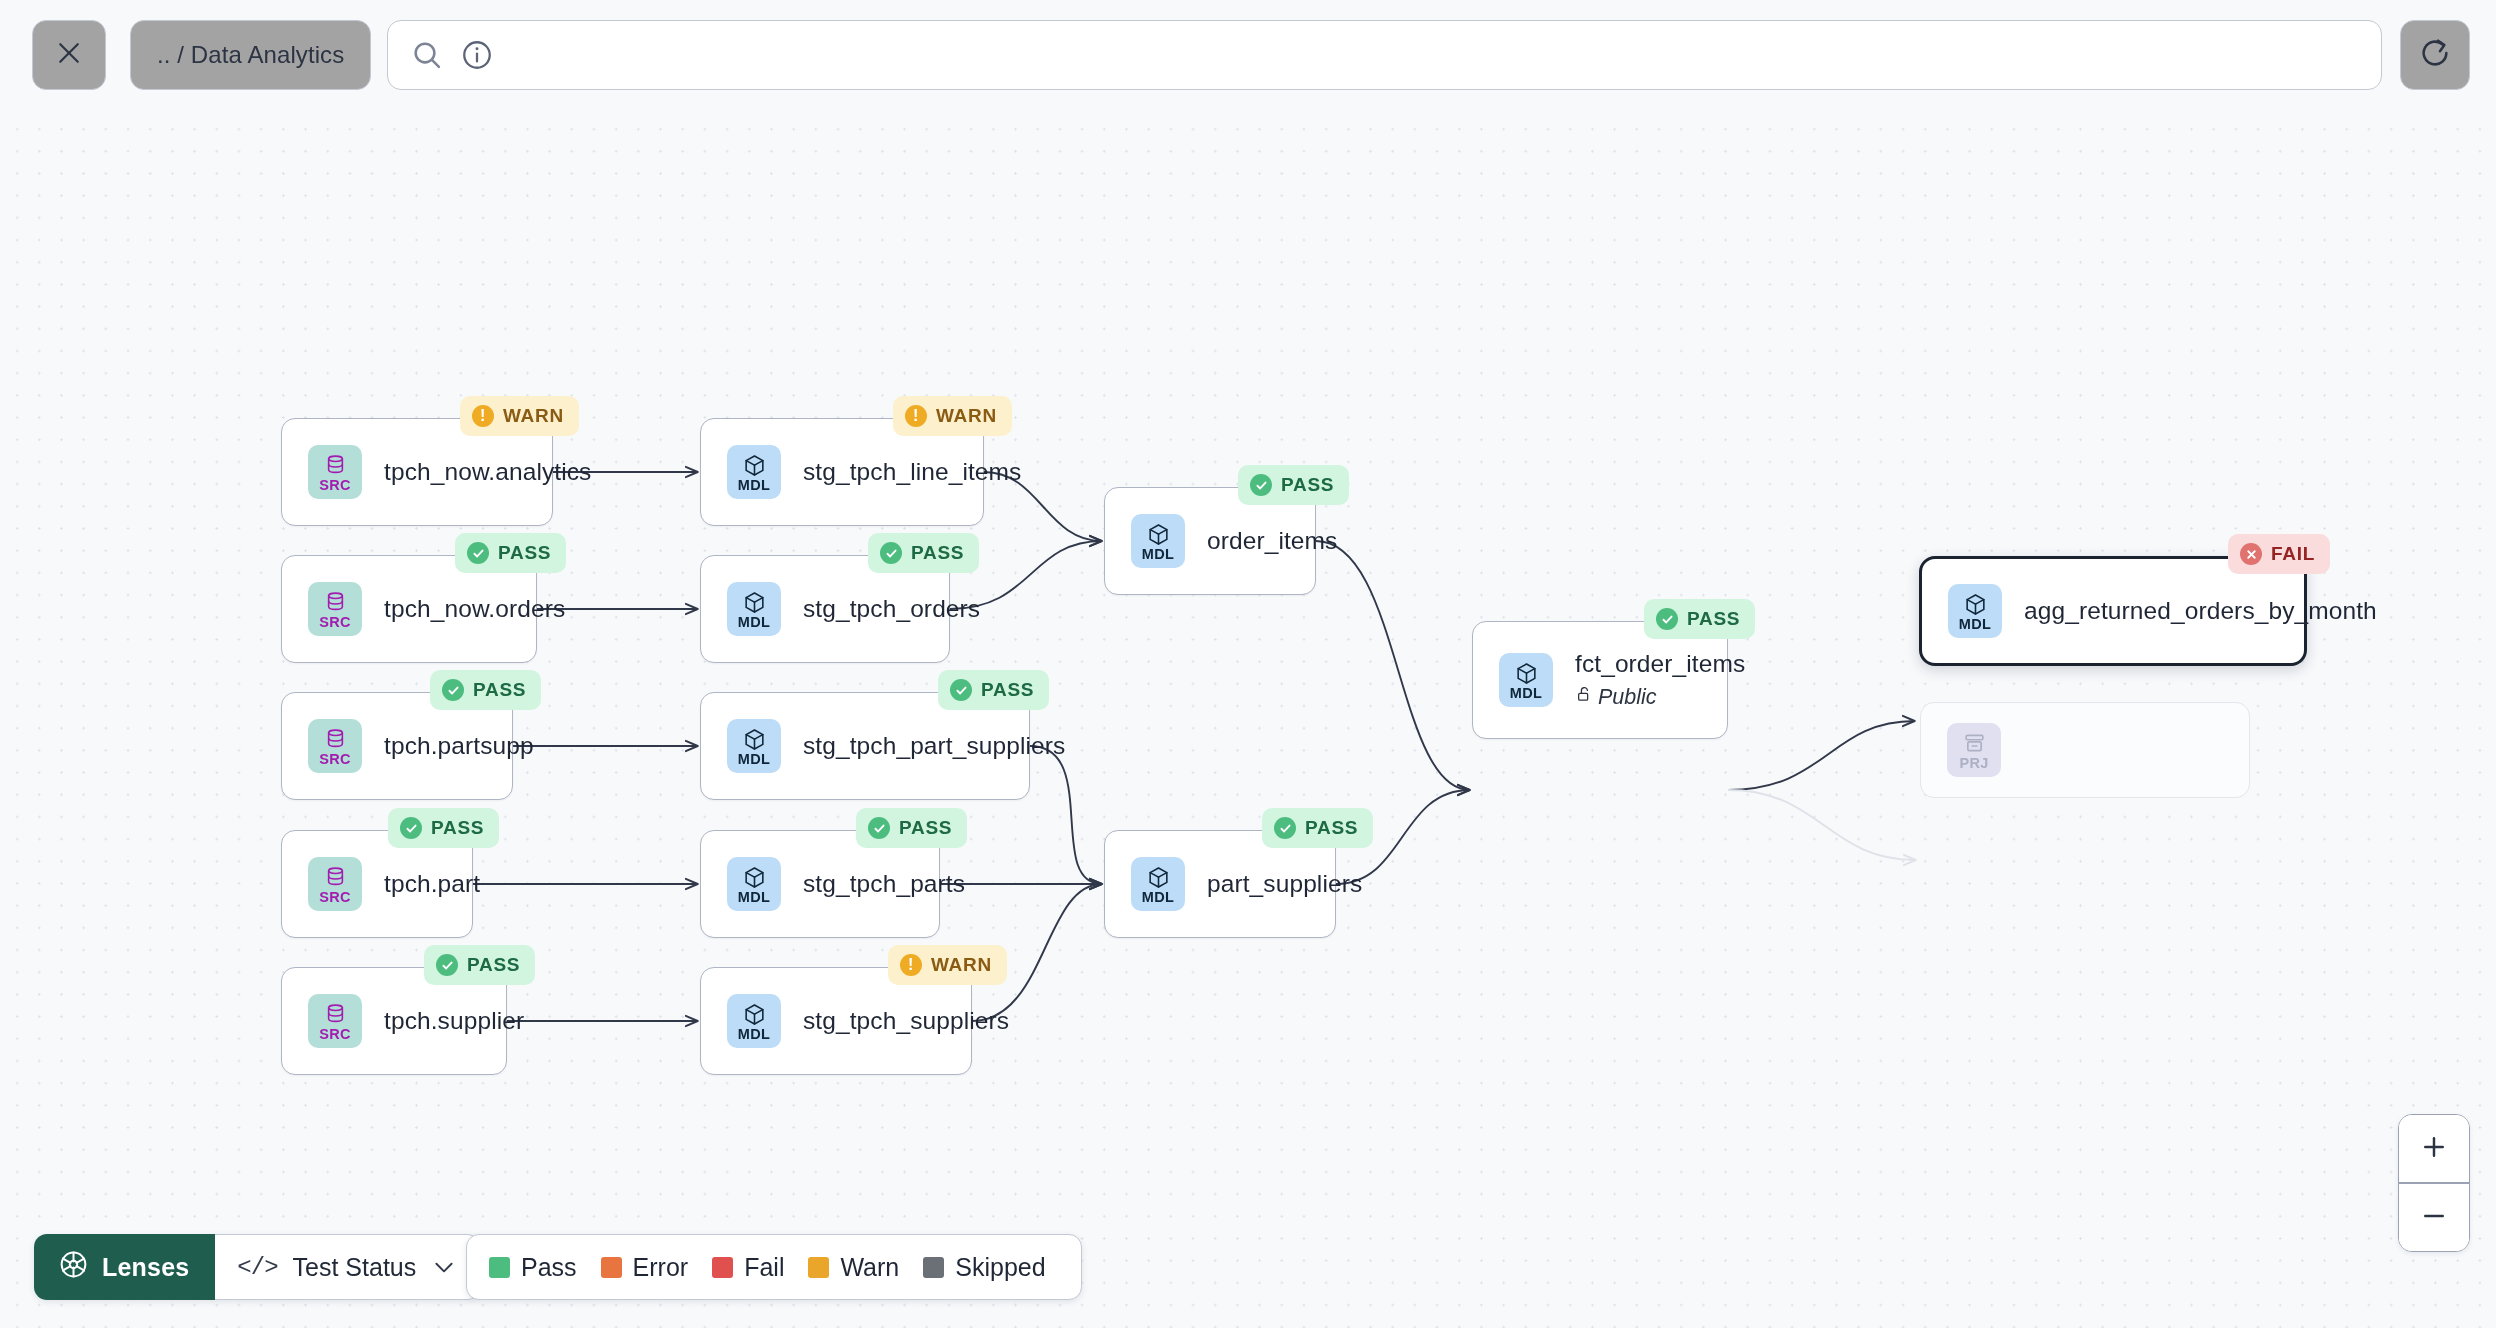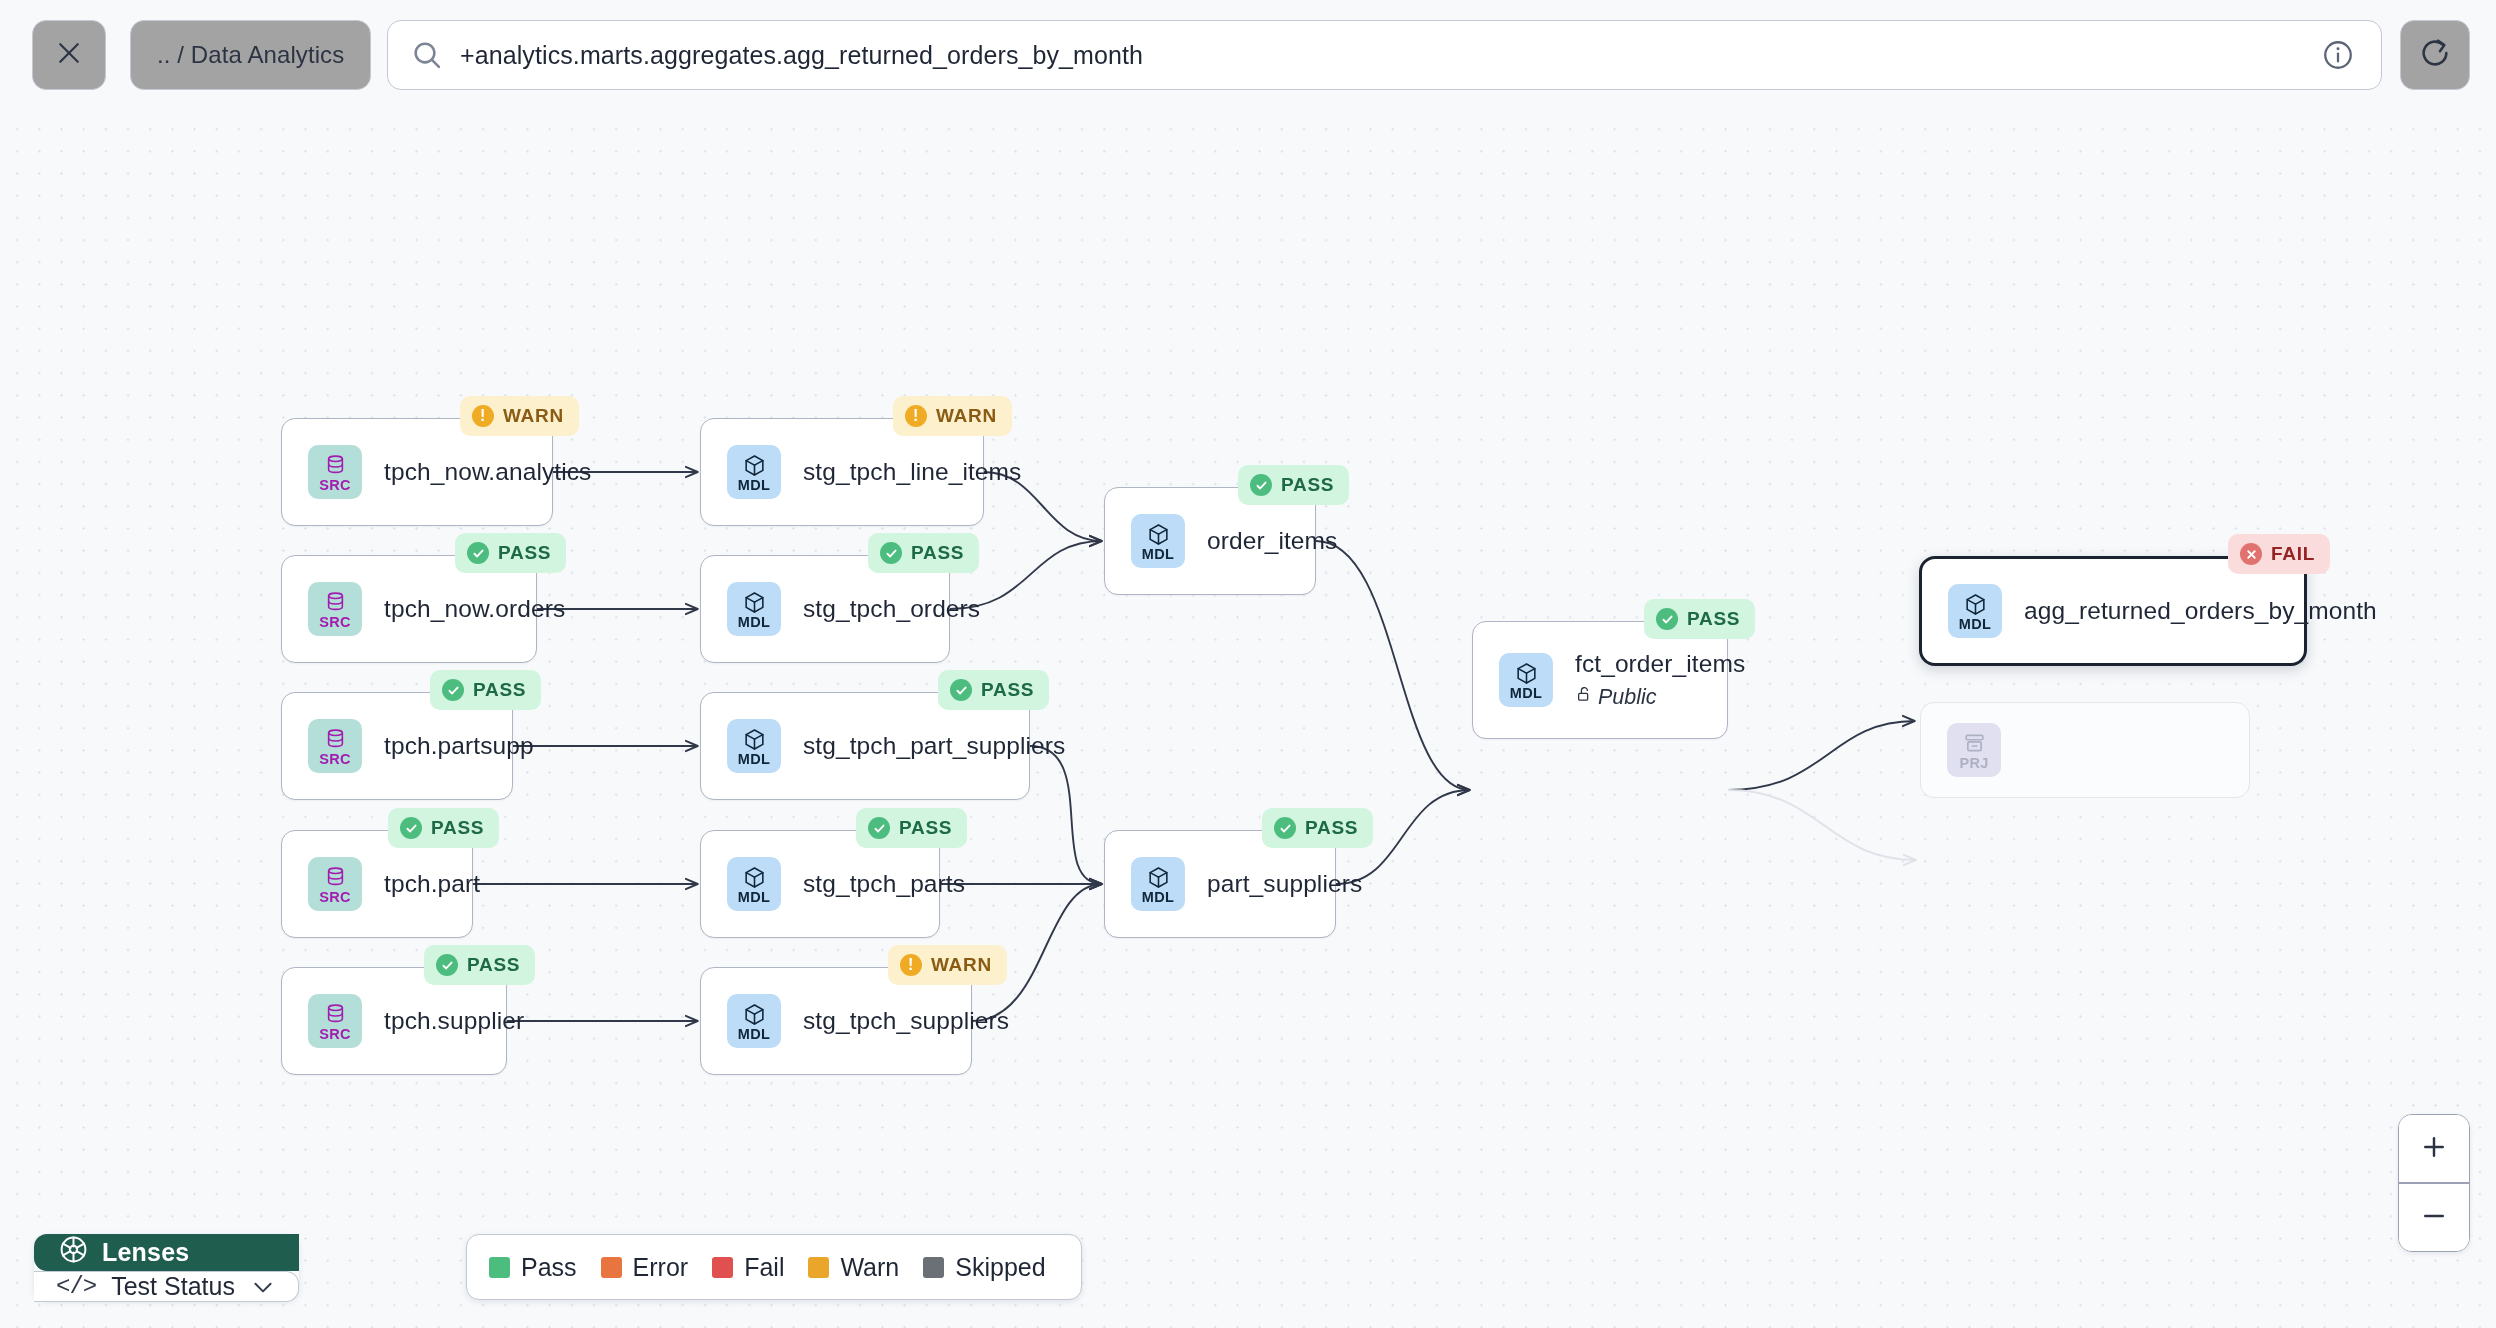"+analytics.marts.aggregates.agg_returned" span.search-text { html: <span>+analytics.marts.aggregates.agg_returned_orders_by_month</span> -> none }
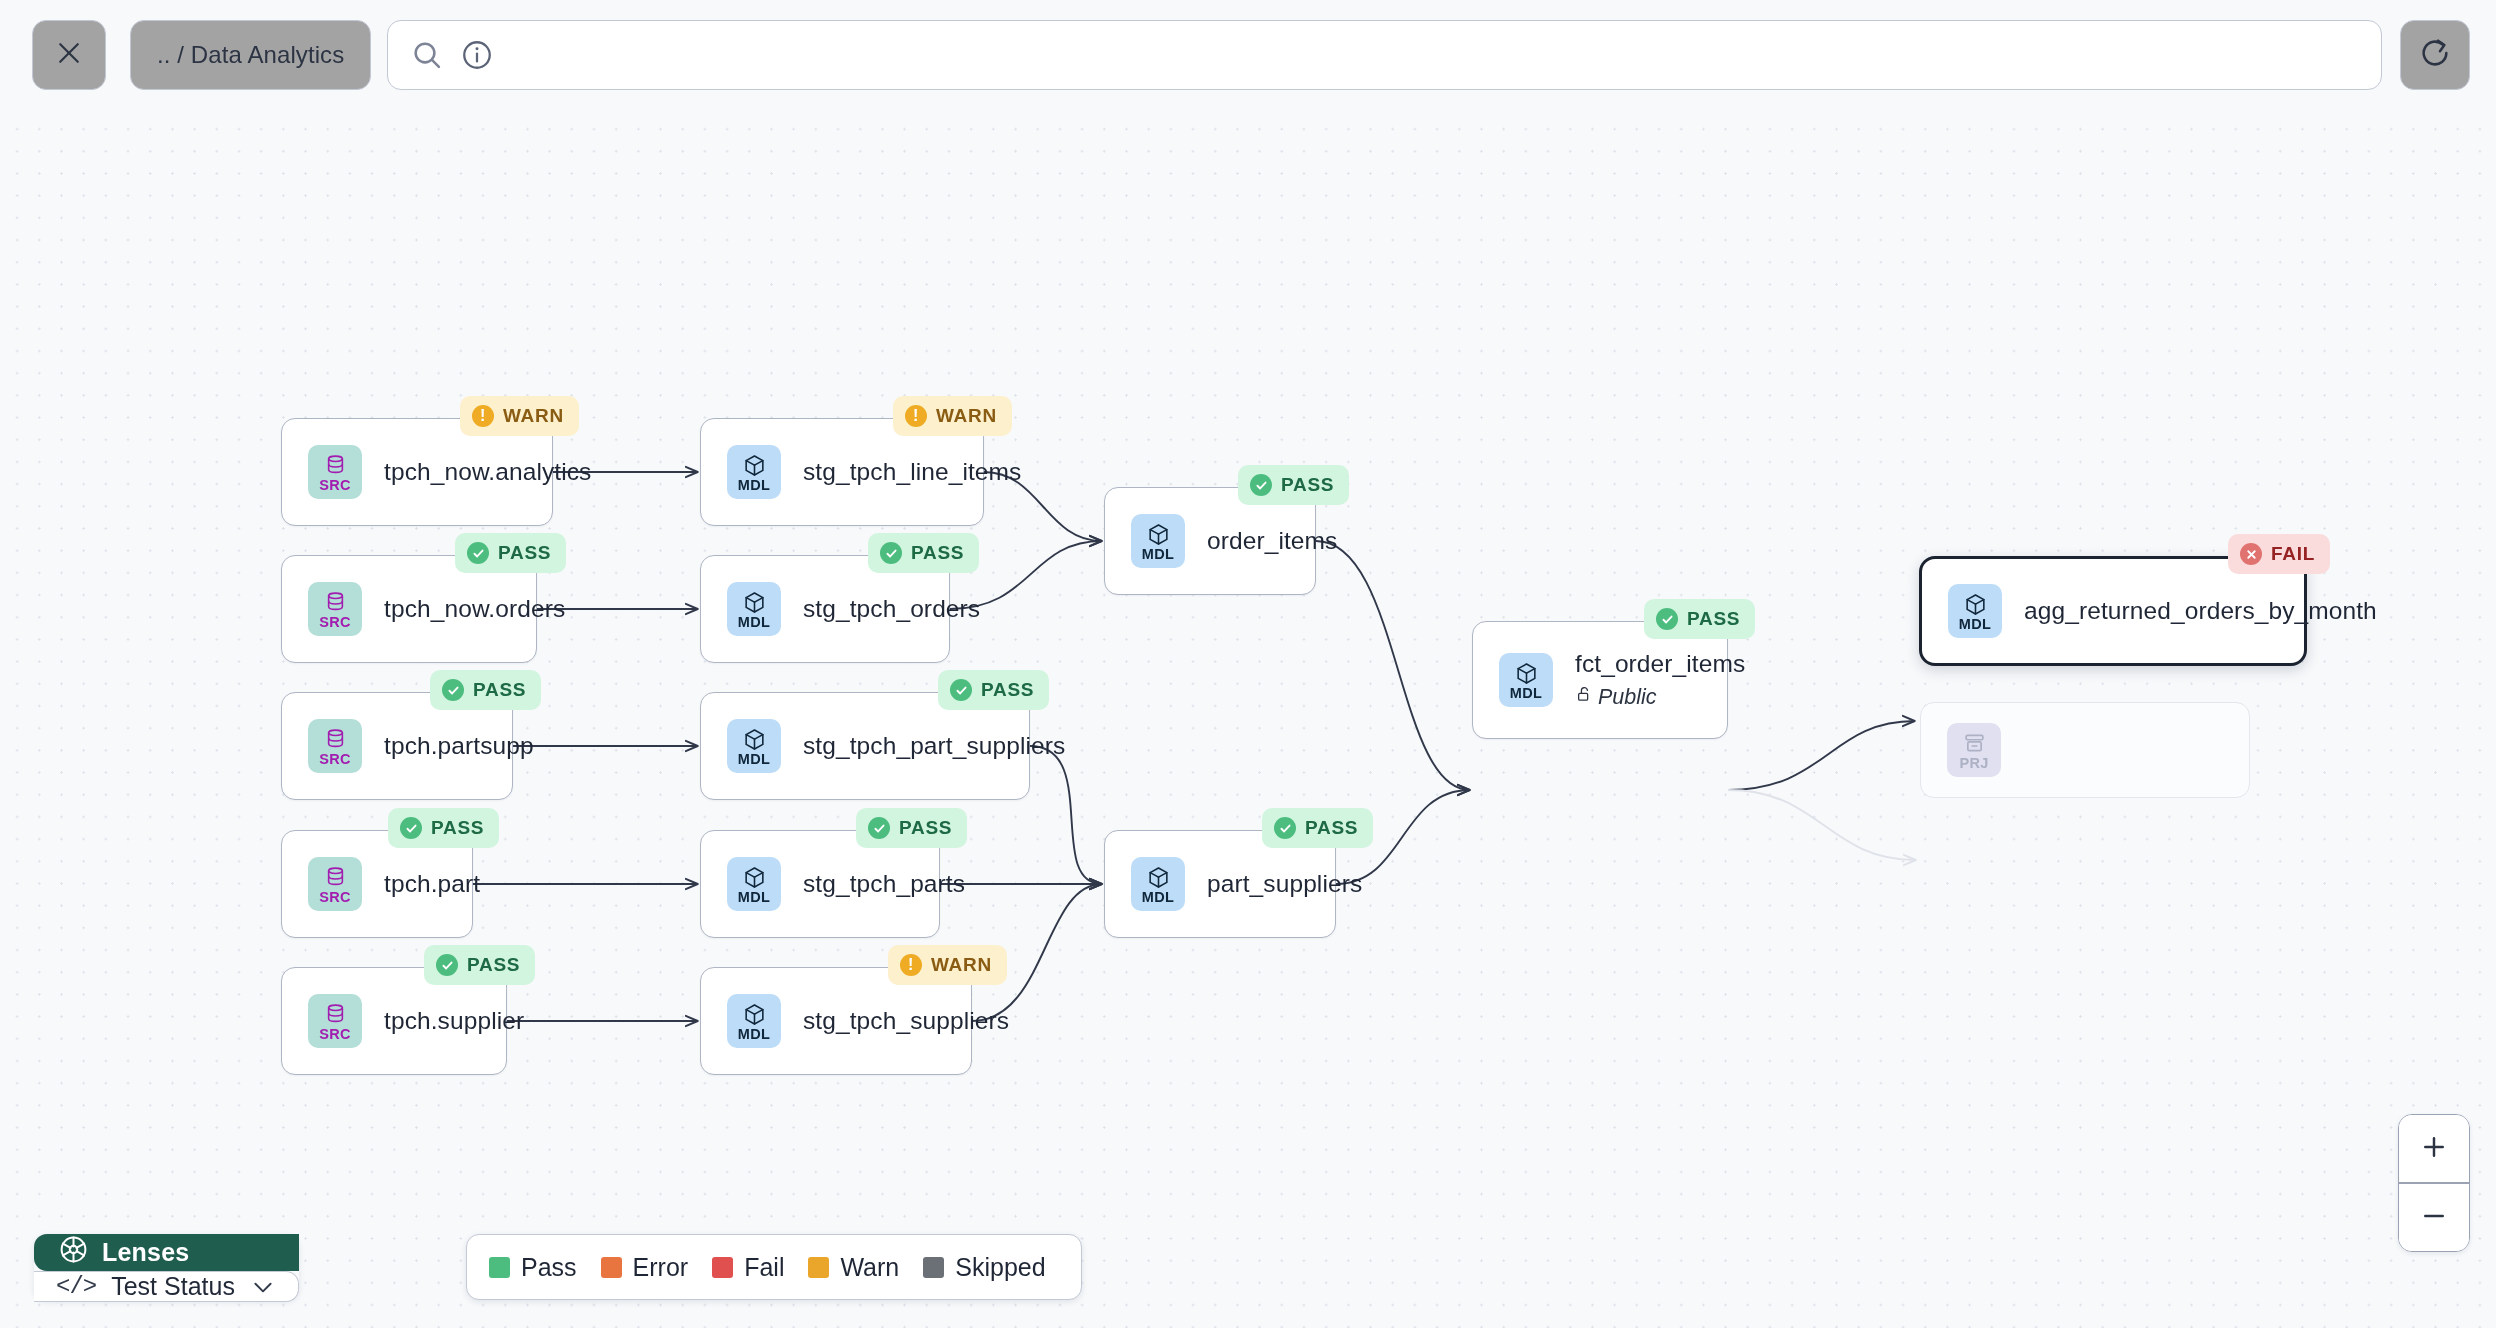"Lenses" .bb-group { flex-direction: column -> none }
